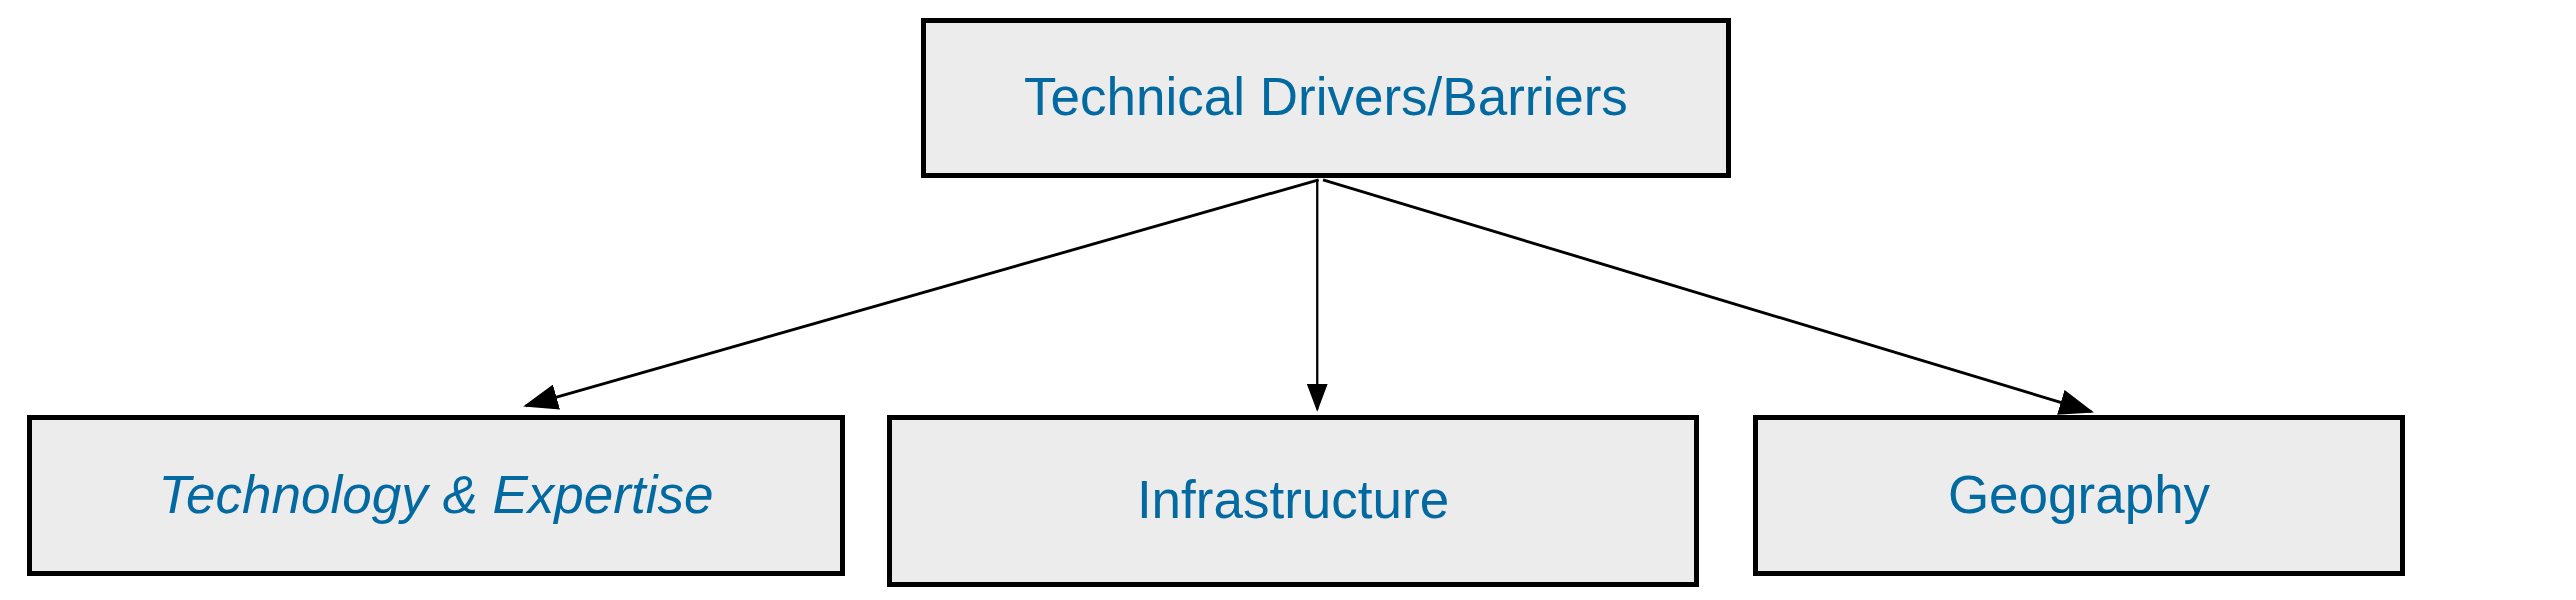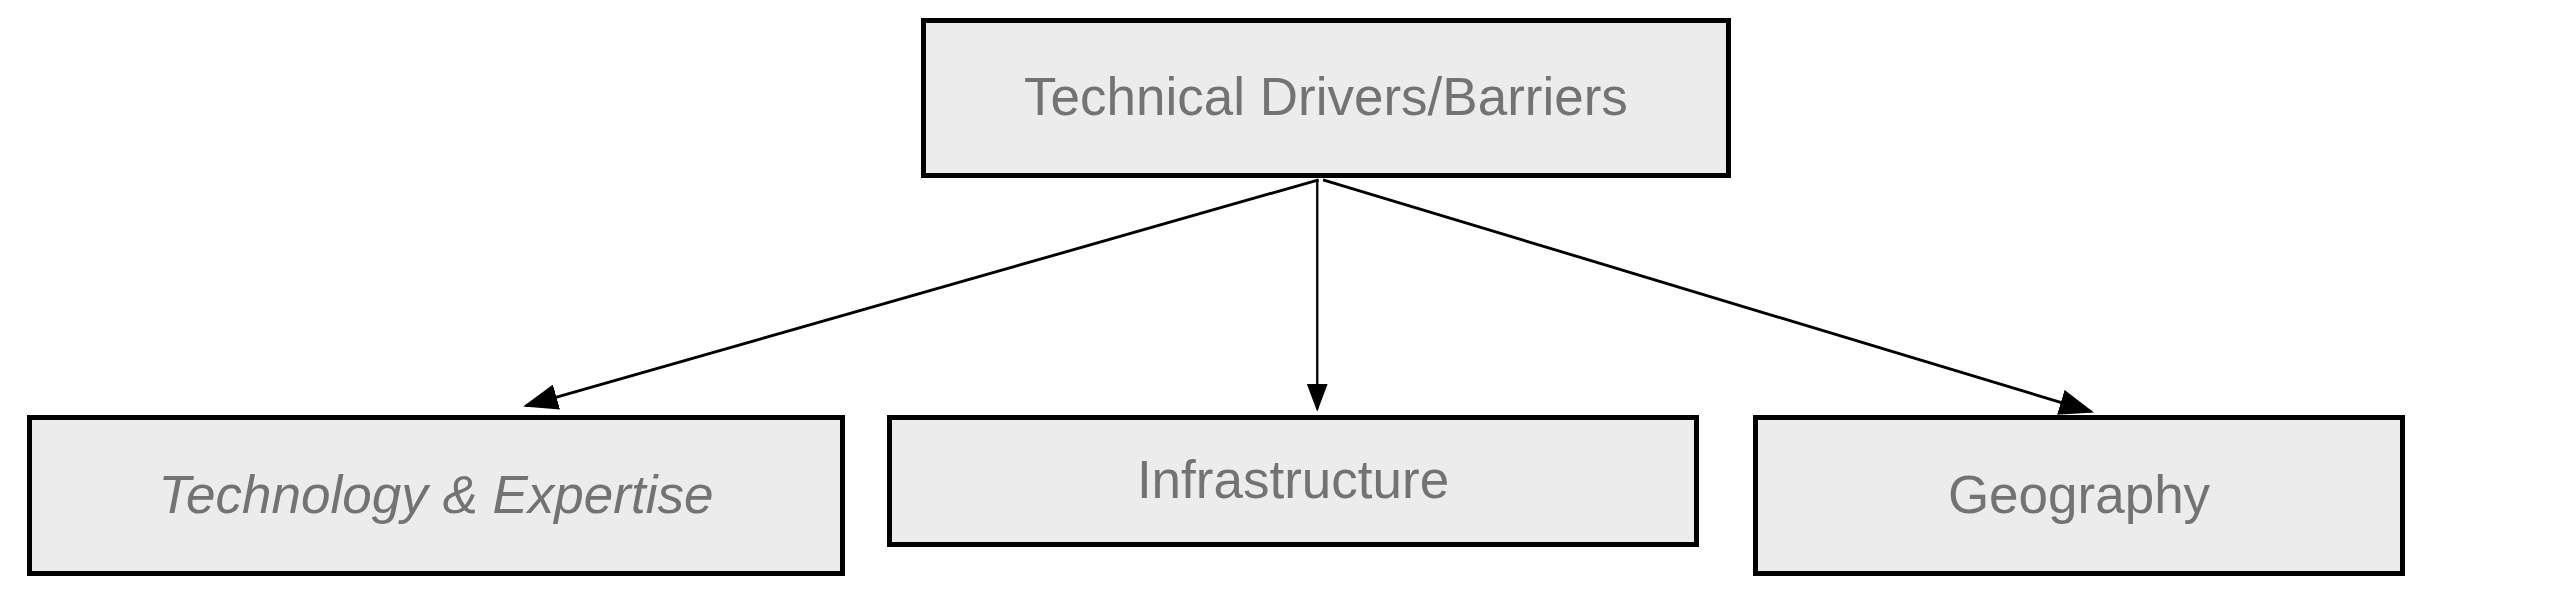"Technical Drivers/Barriers" .node { color: #737373 -> #0369a1 }
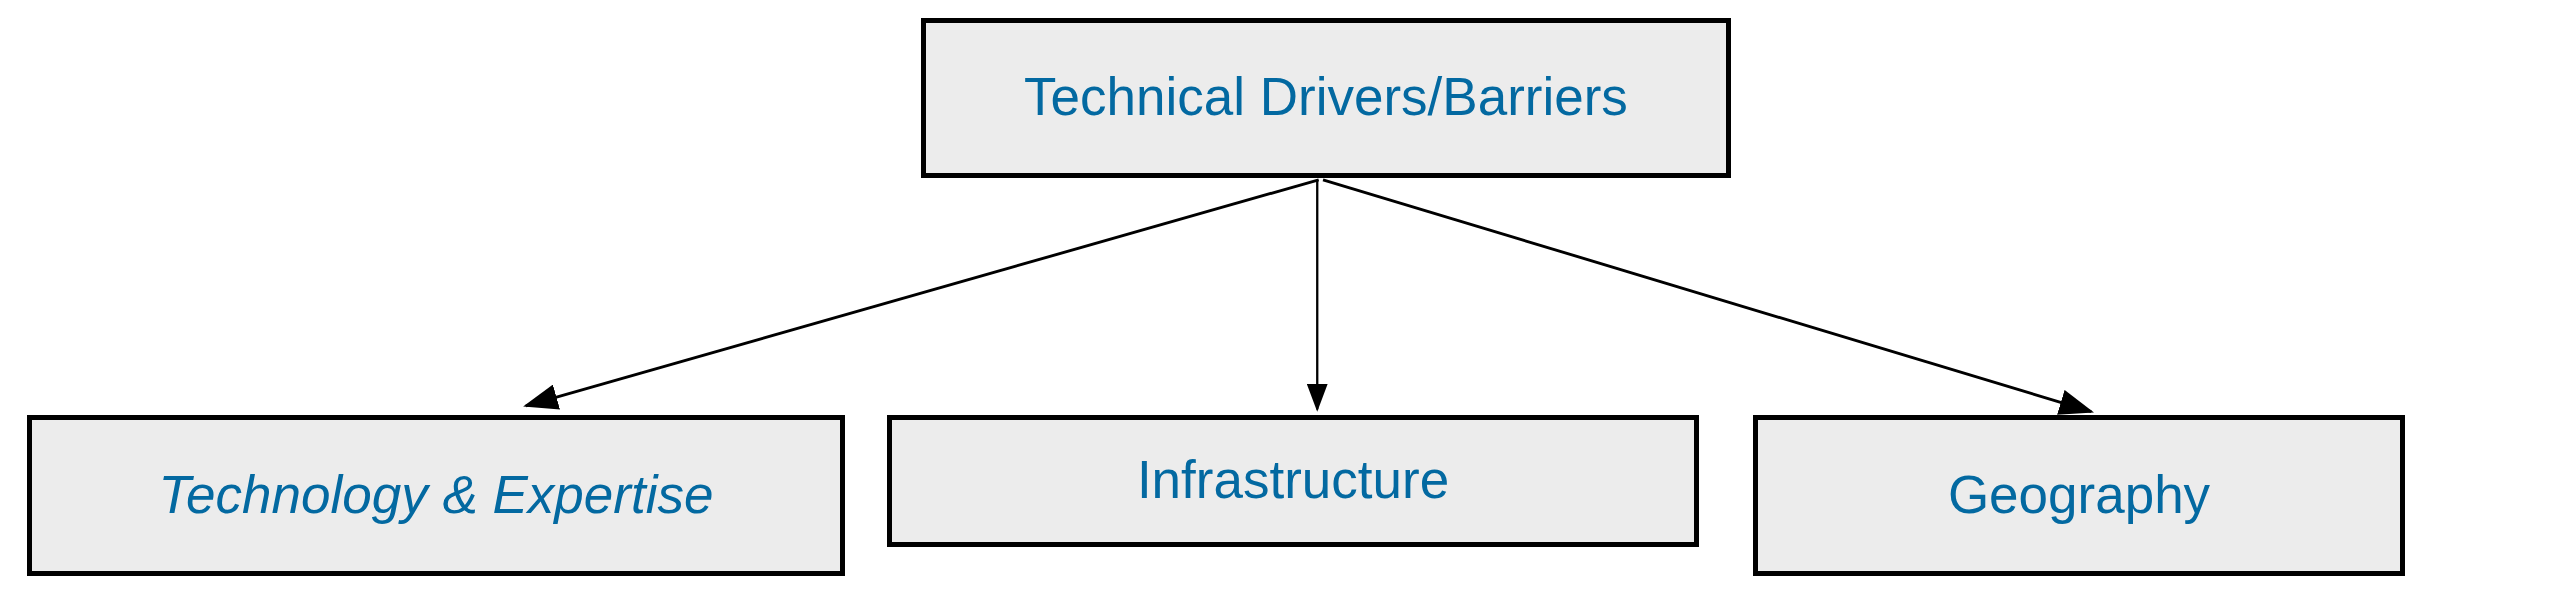"Infrastructure" .node-child-1 { height: 132px -> 172px }
